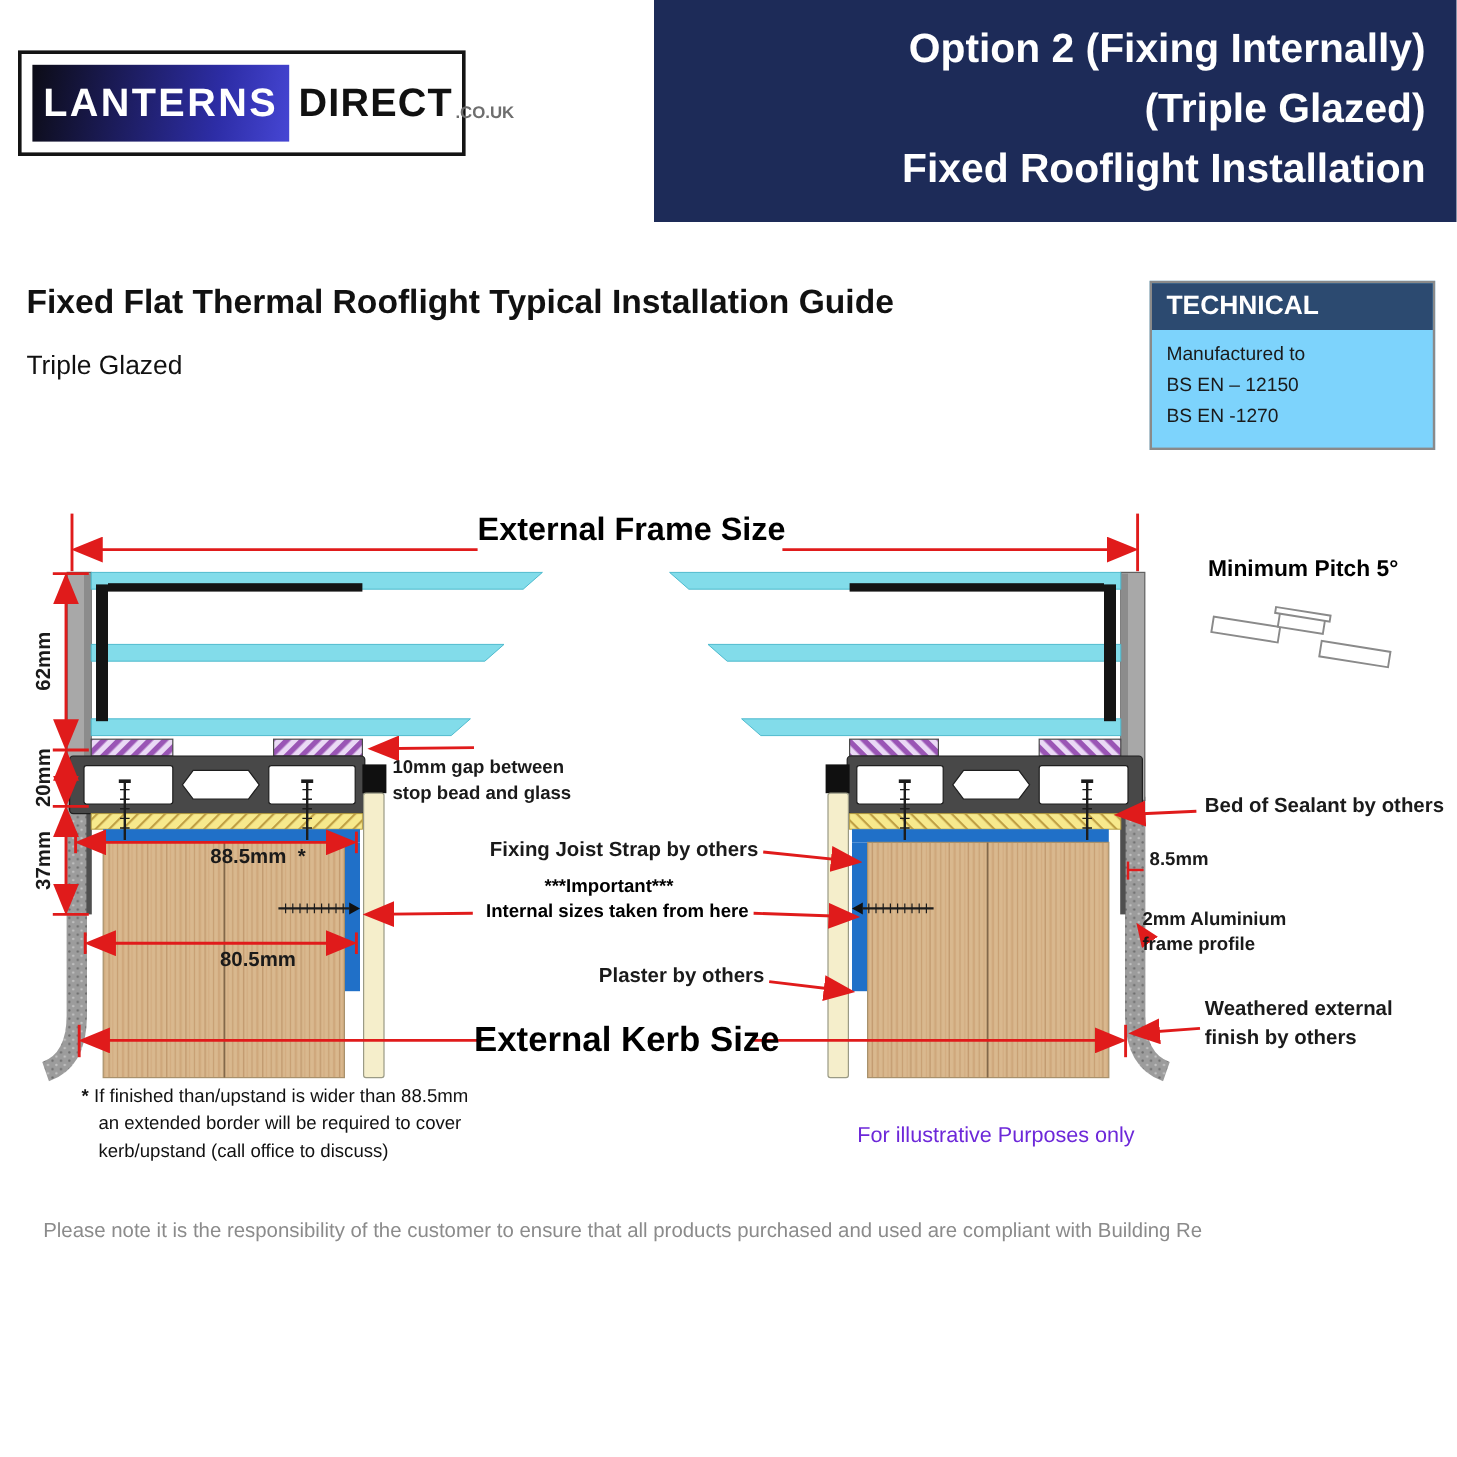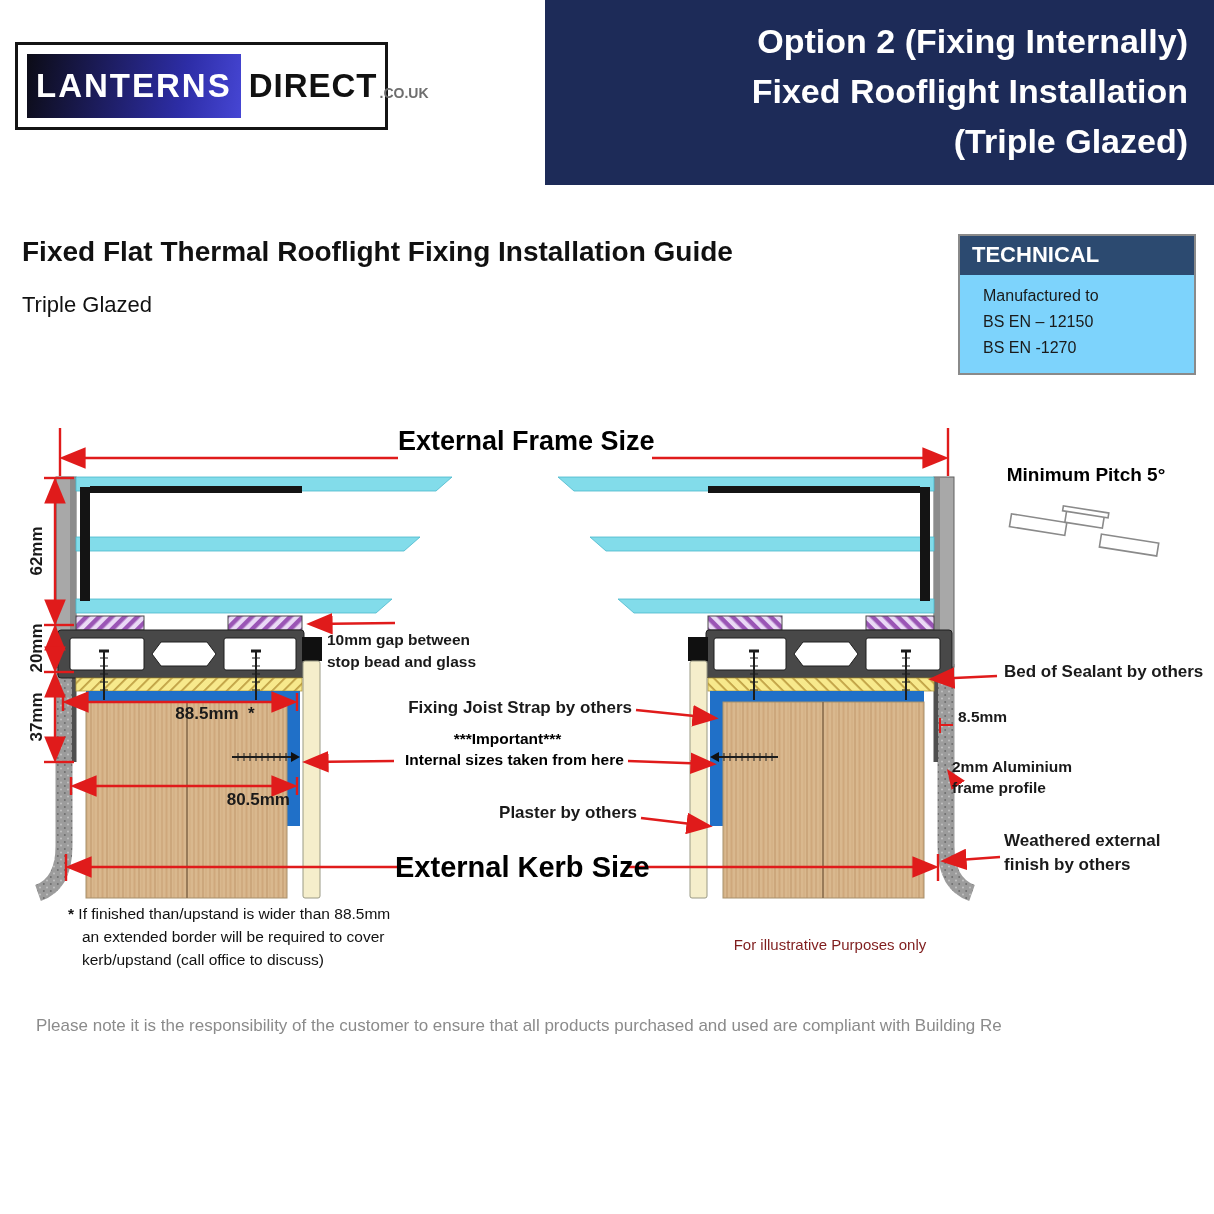"Fixed Rooflight Installation" div { order: before "(Triple Glazed)" -> after "(Triple Glazed)" }
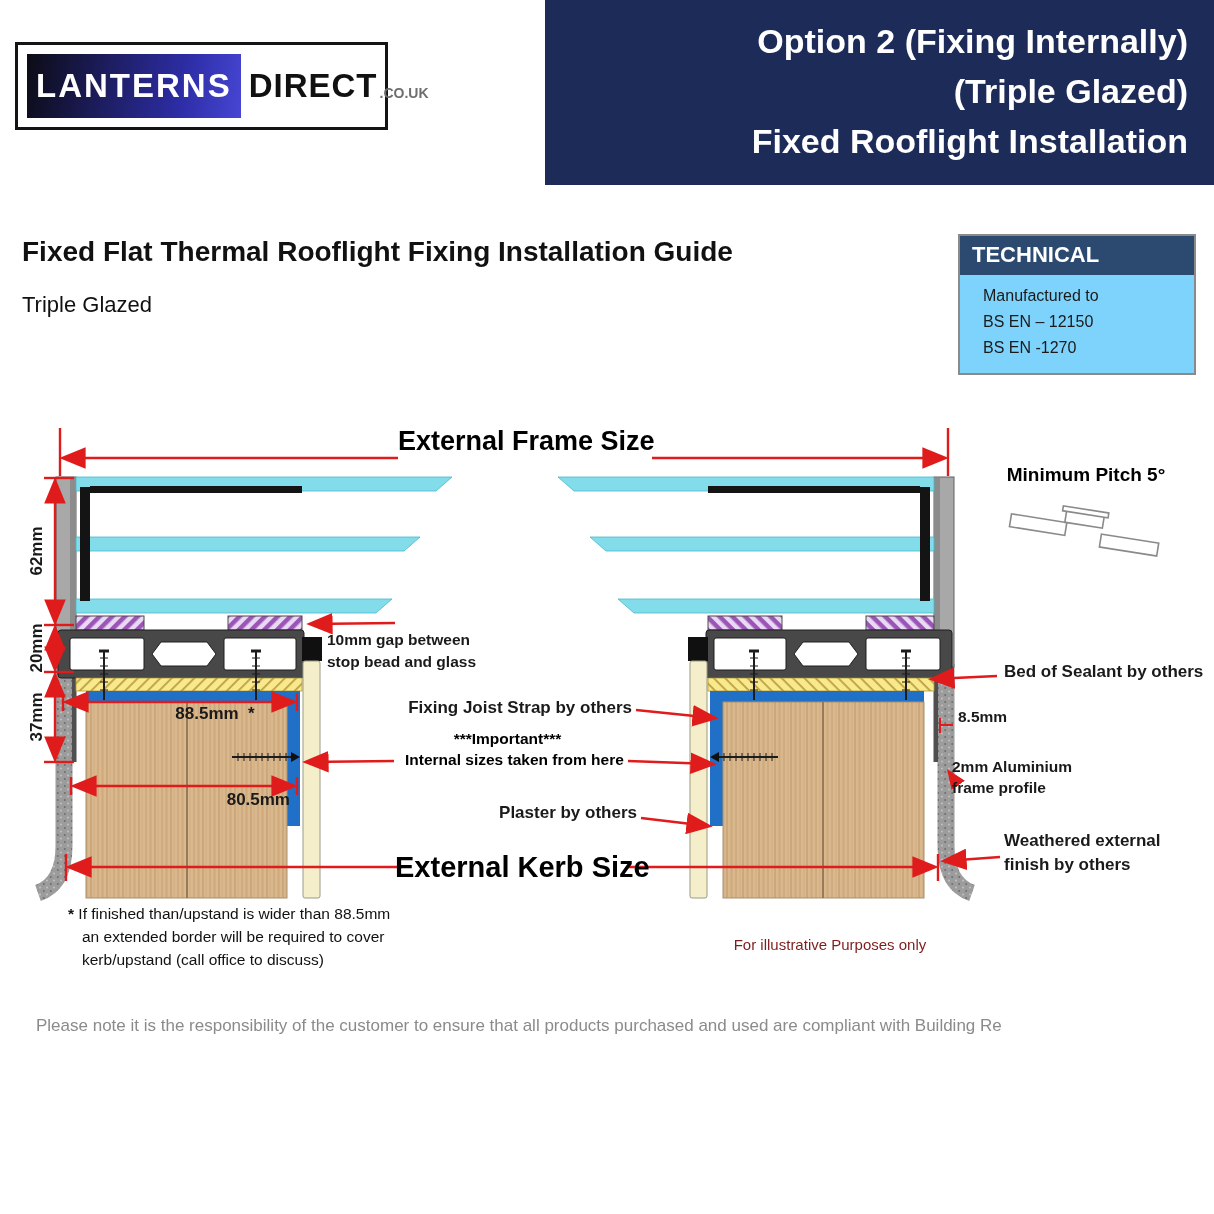"Fixed Flat Thermal Rooflight Fixing" div.title { text: Fixing -> Typical }
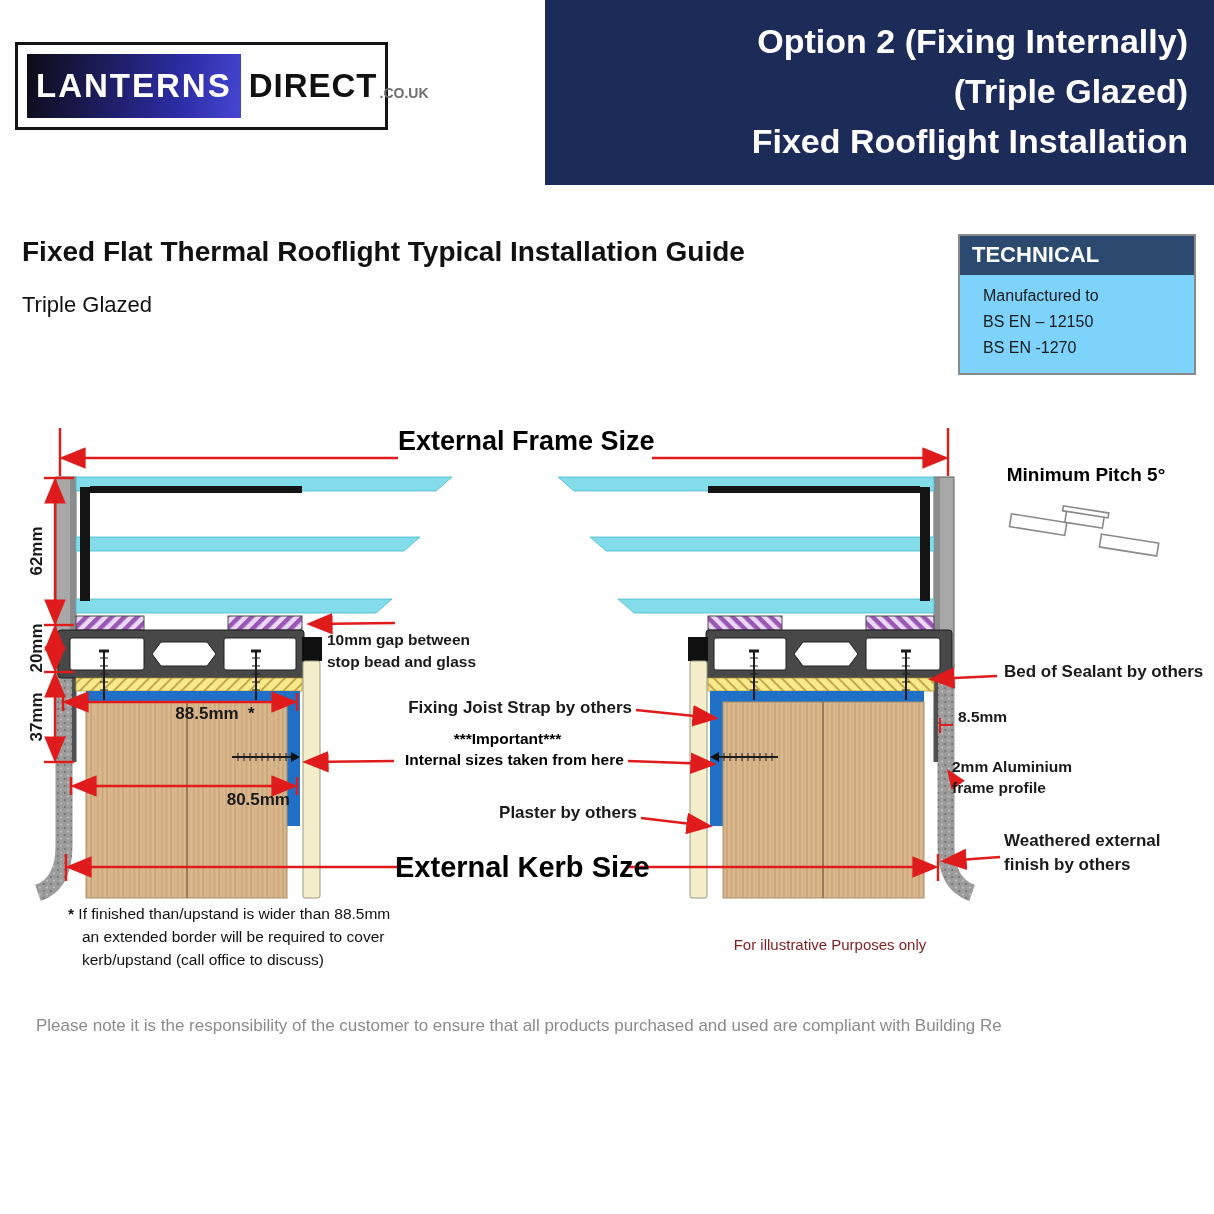"Manufactured to" .tech-b { margin-left: 11px -> none }
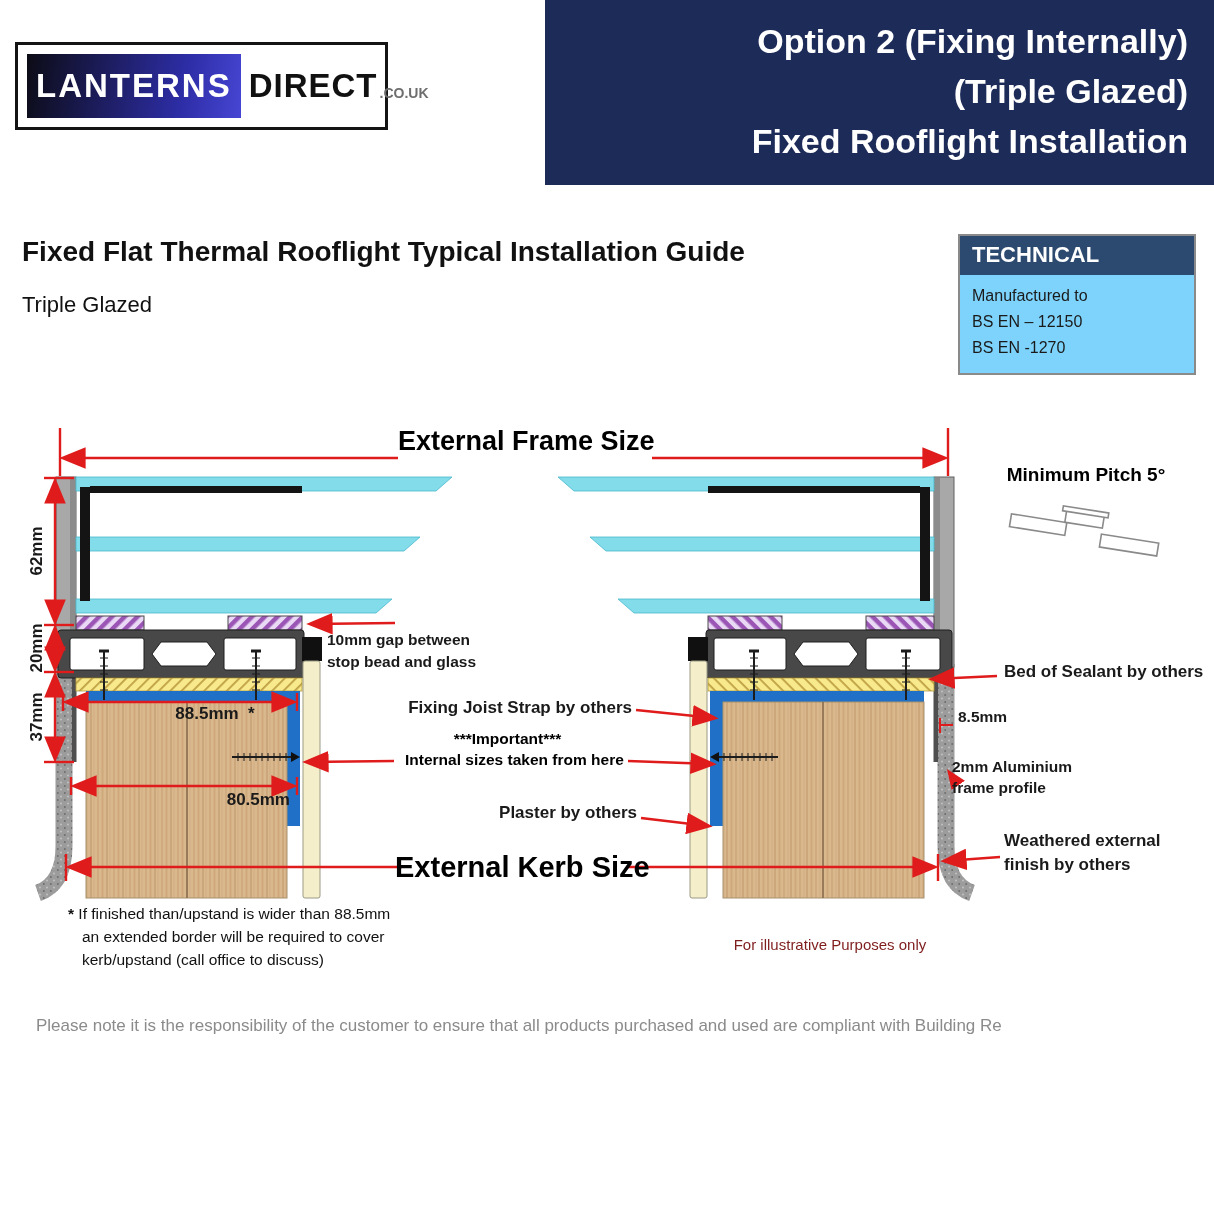"80.5mm" div.lab { text-align: right -> none }
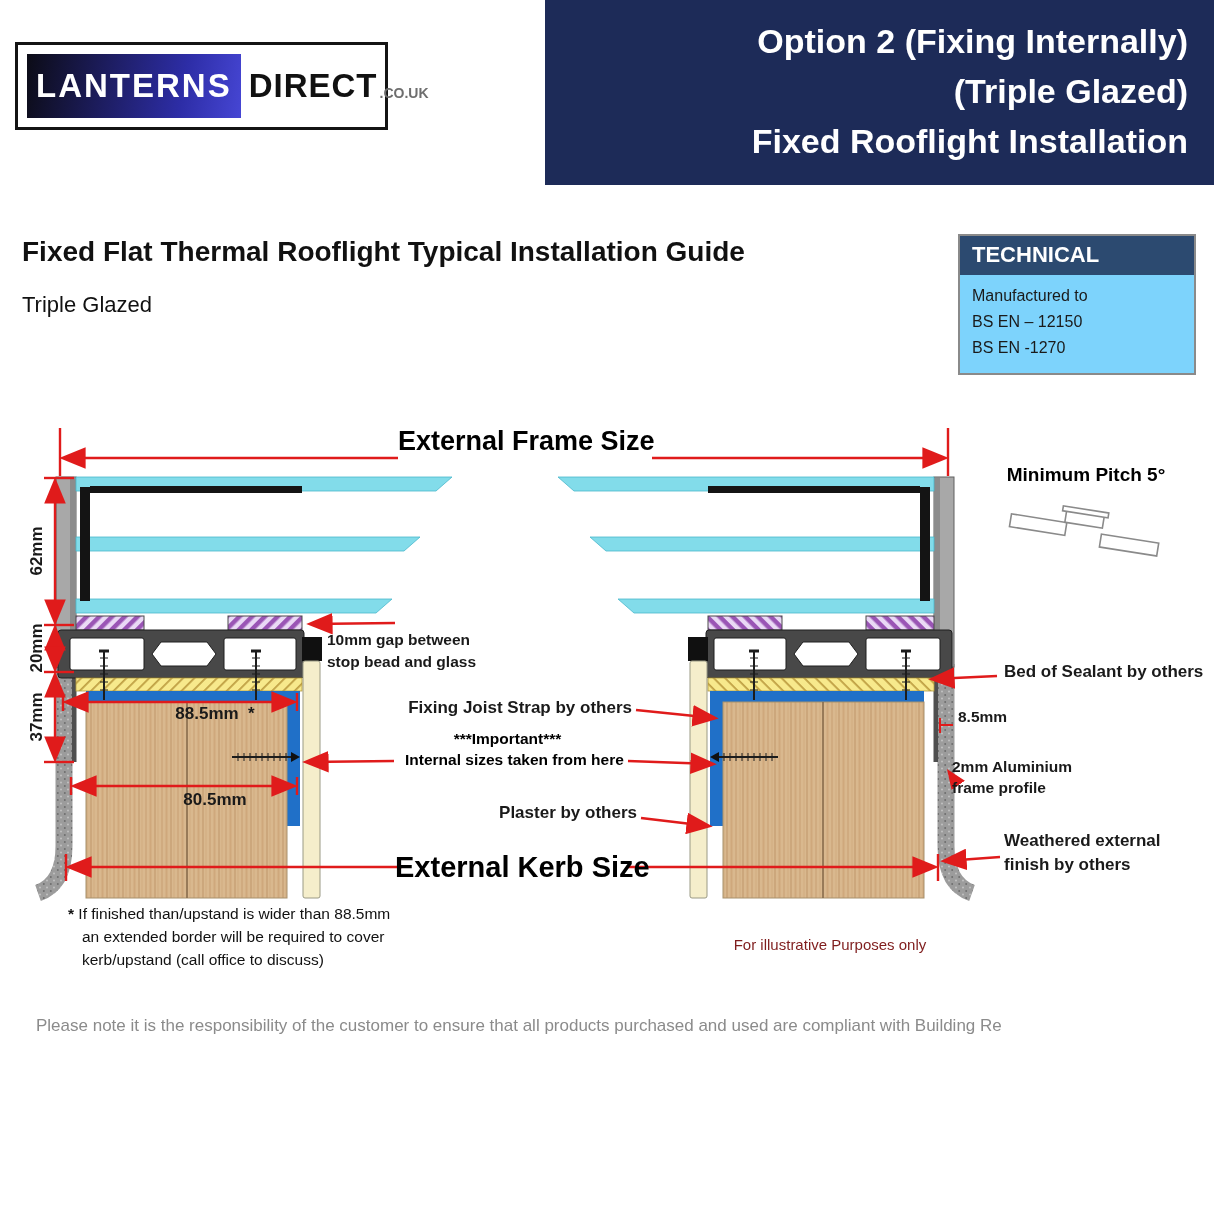"For illustrative Purposes only" .illus { color: #7f1d1d -> #6d28d9; font-size: 15px -> 18px }
